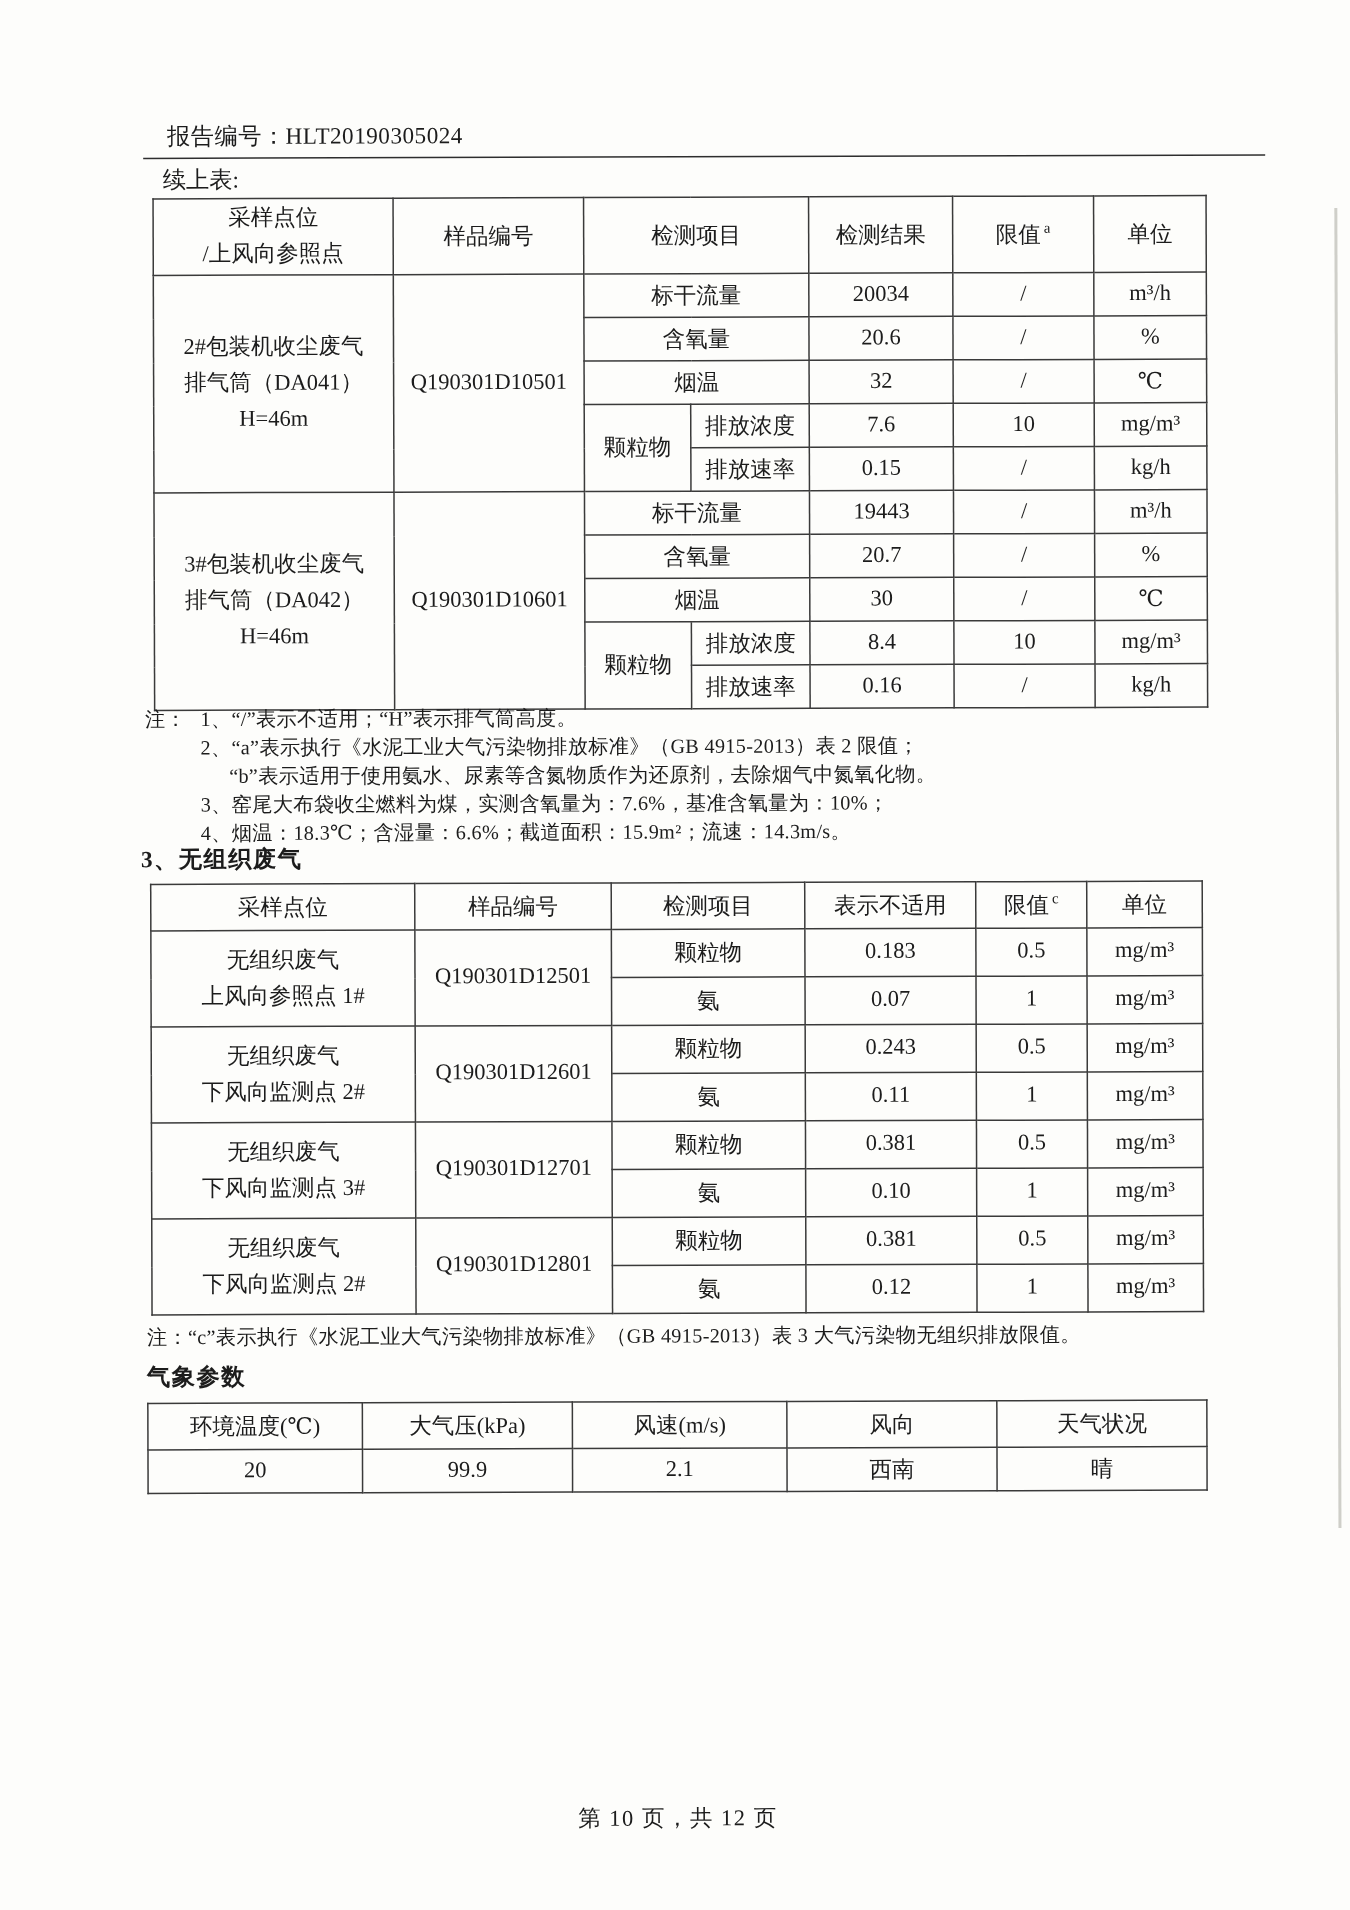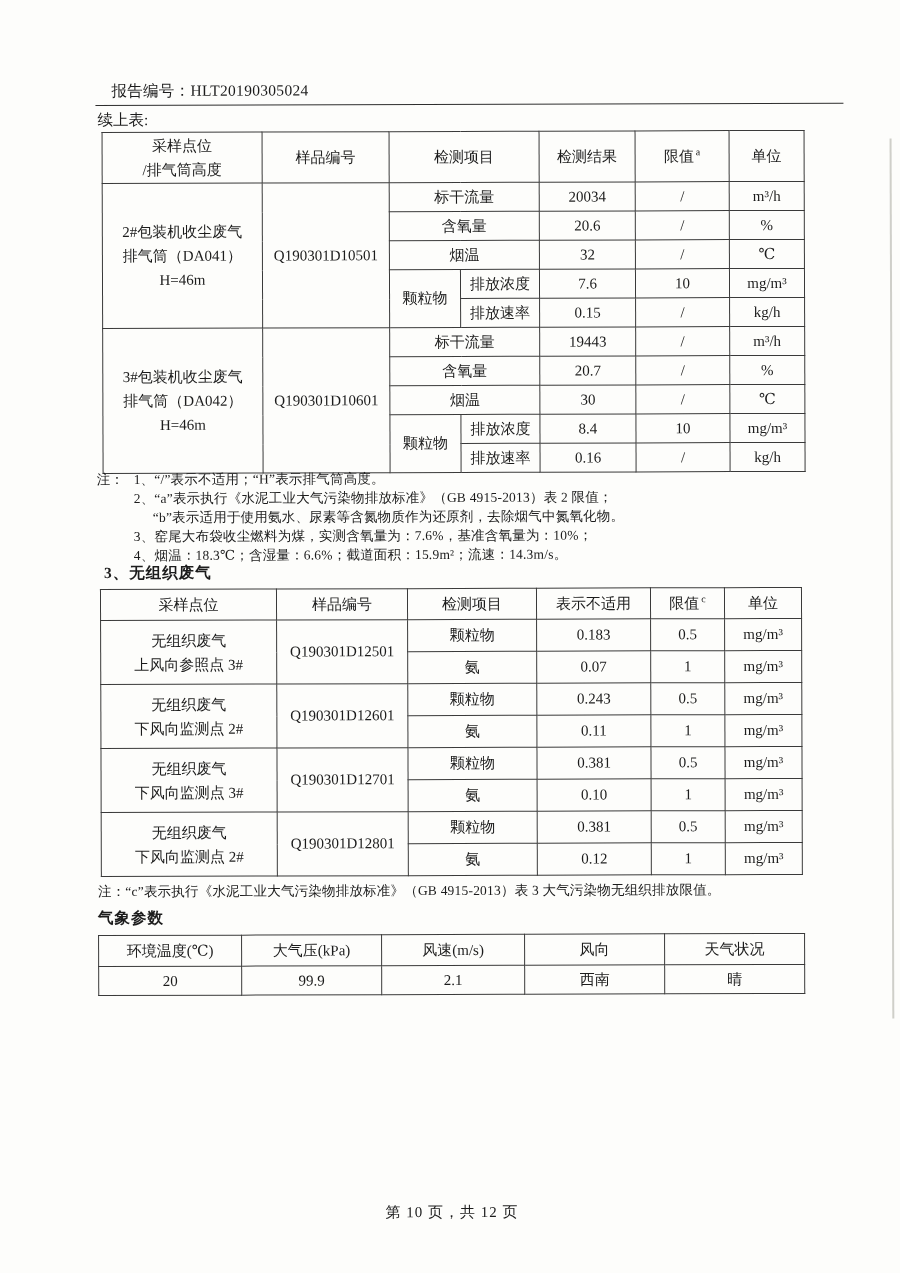"续上表:" .continued { left: 99px -> 110px }
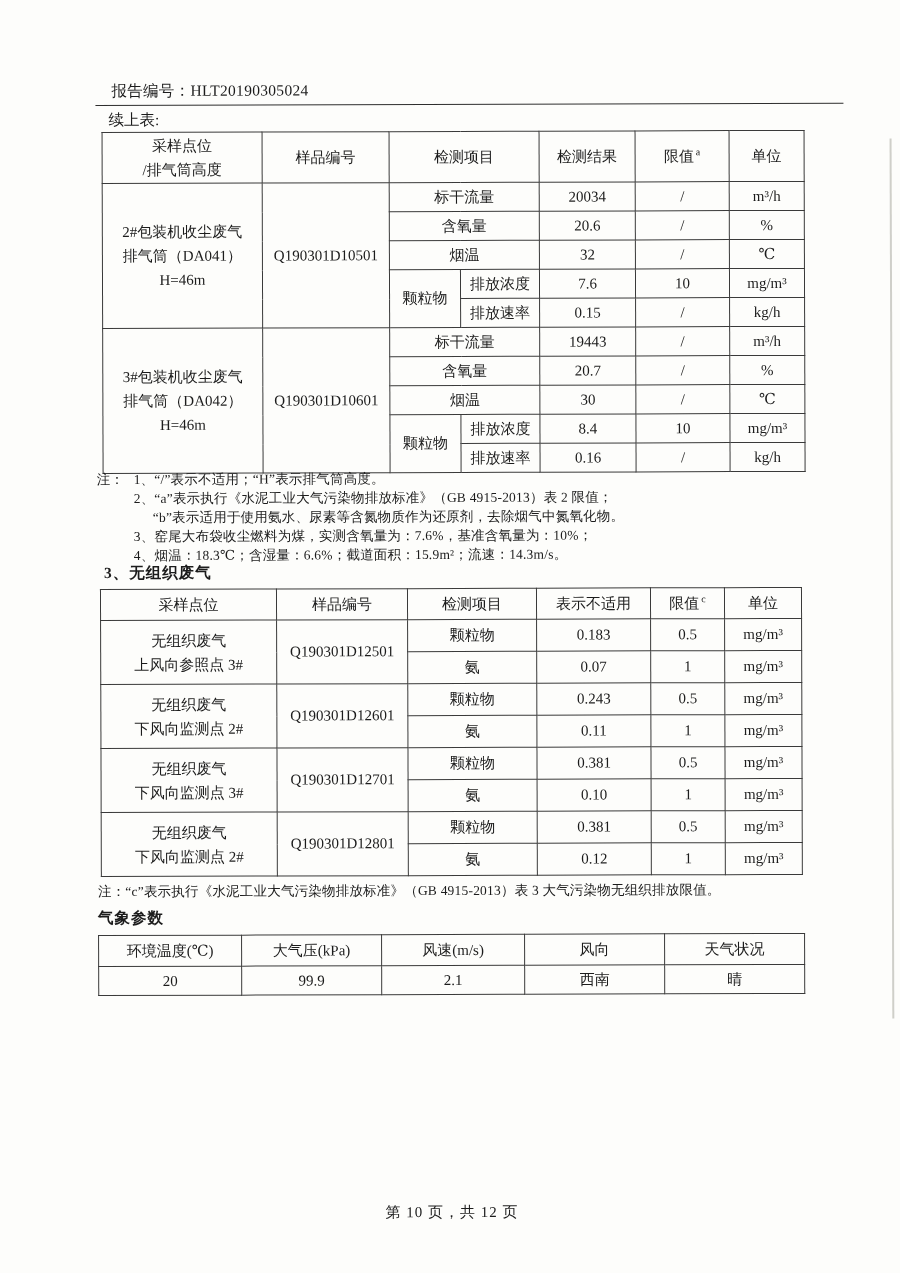"/排气筒高度" span.blk { text: /排气筒高度 -> /上风向参照点 }
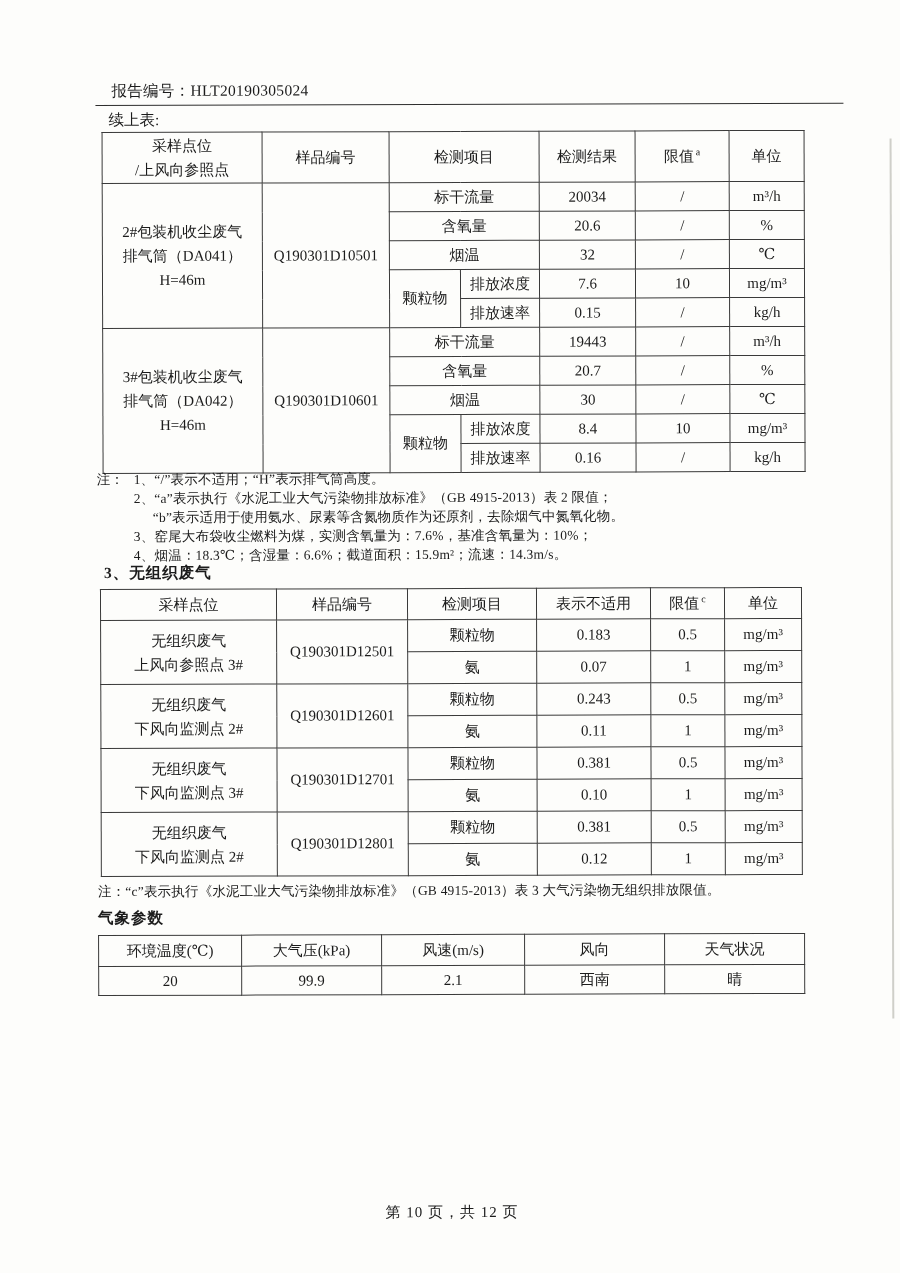"3、无组织废气" .sec-title { left: 104px -> 94px }
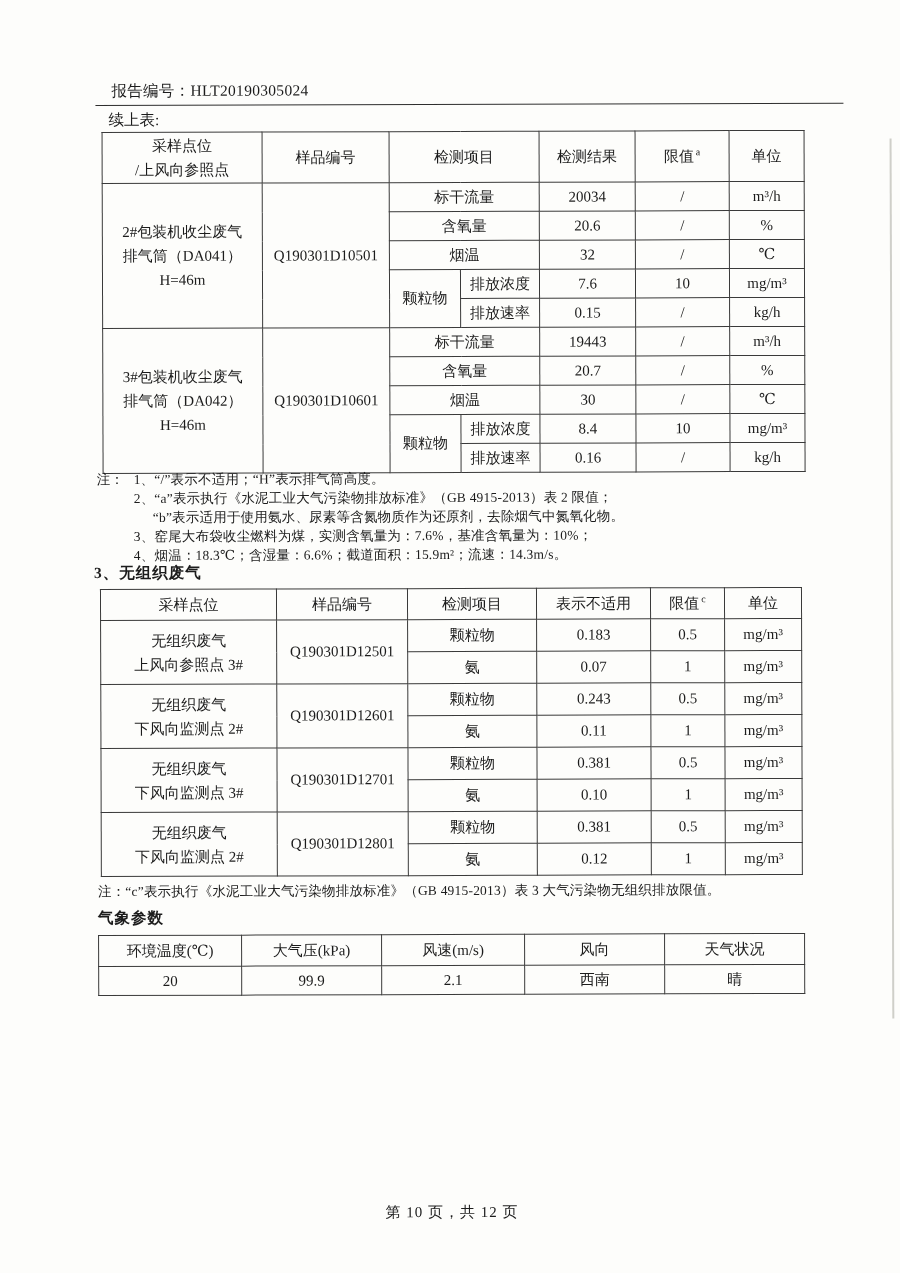"上风向参照点 3#" span.blk { text: 3 -> 1 }
